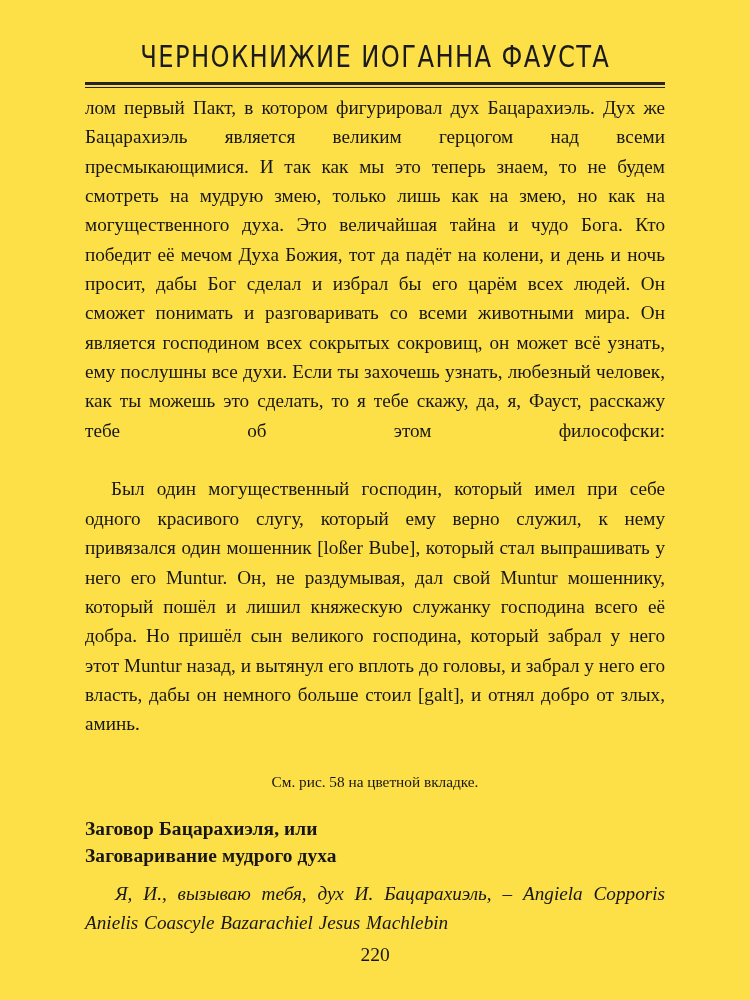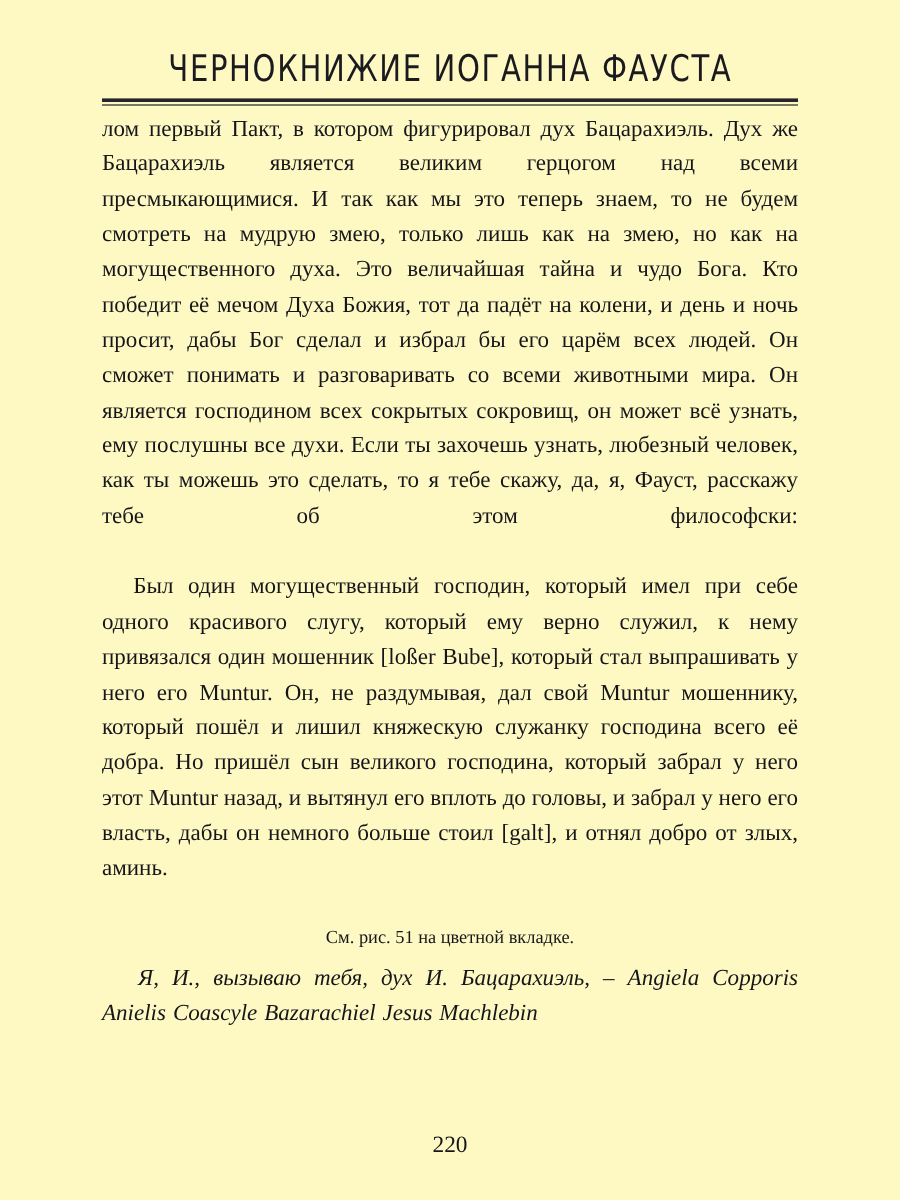"ЧЕРНОКНИЖИЕ ИОГАННА ФАУСТА" .page { background: #fef9c3 -> #fde047 }
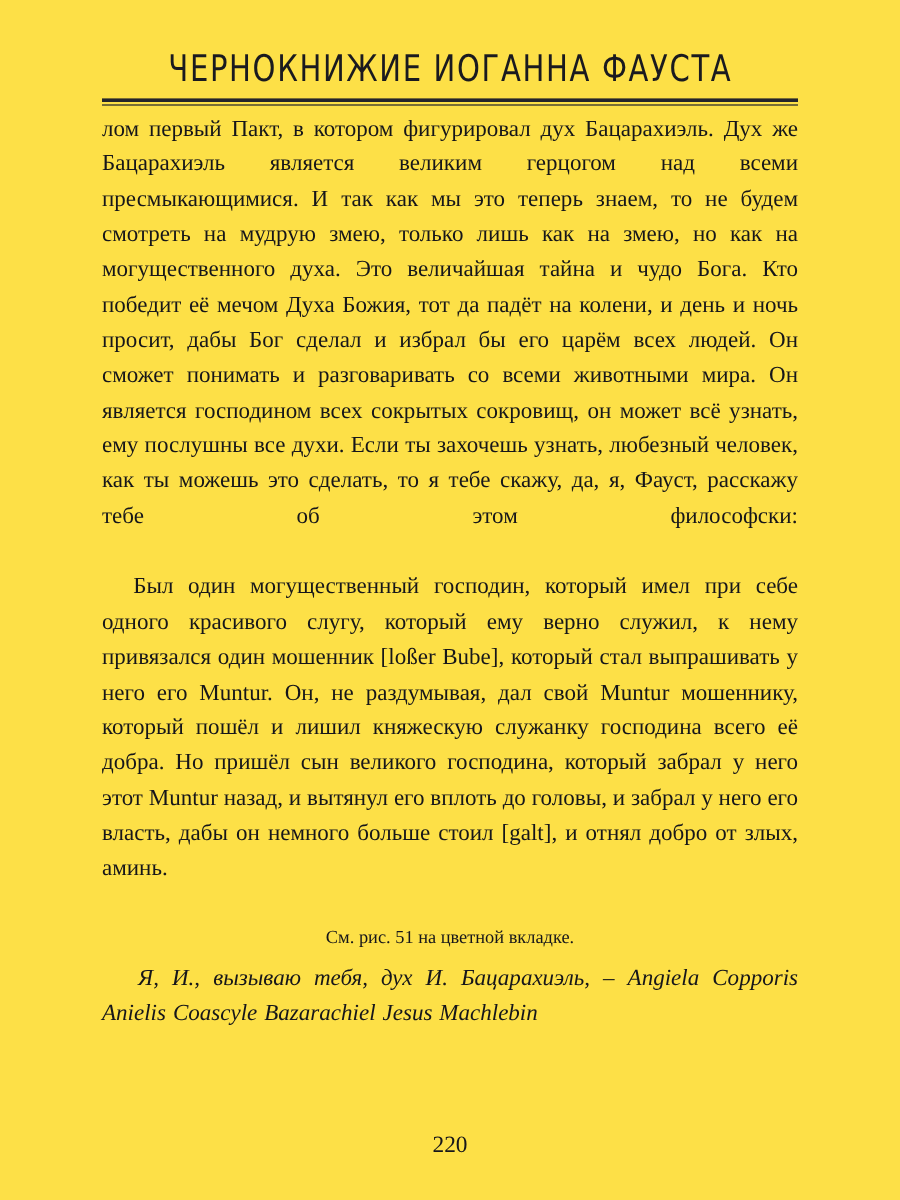"См. рис. 51 на цветной" p.caption { text: 51 -> 58 }
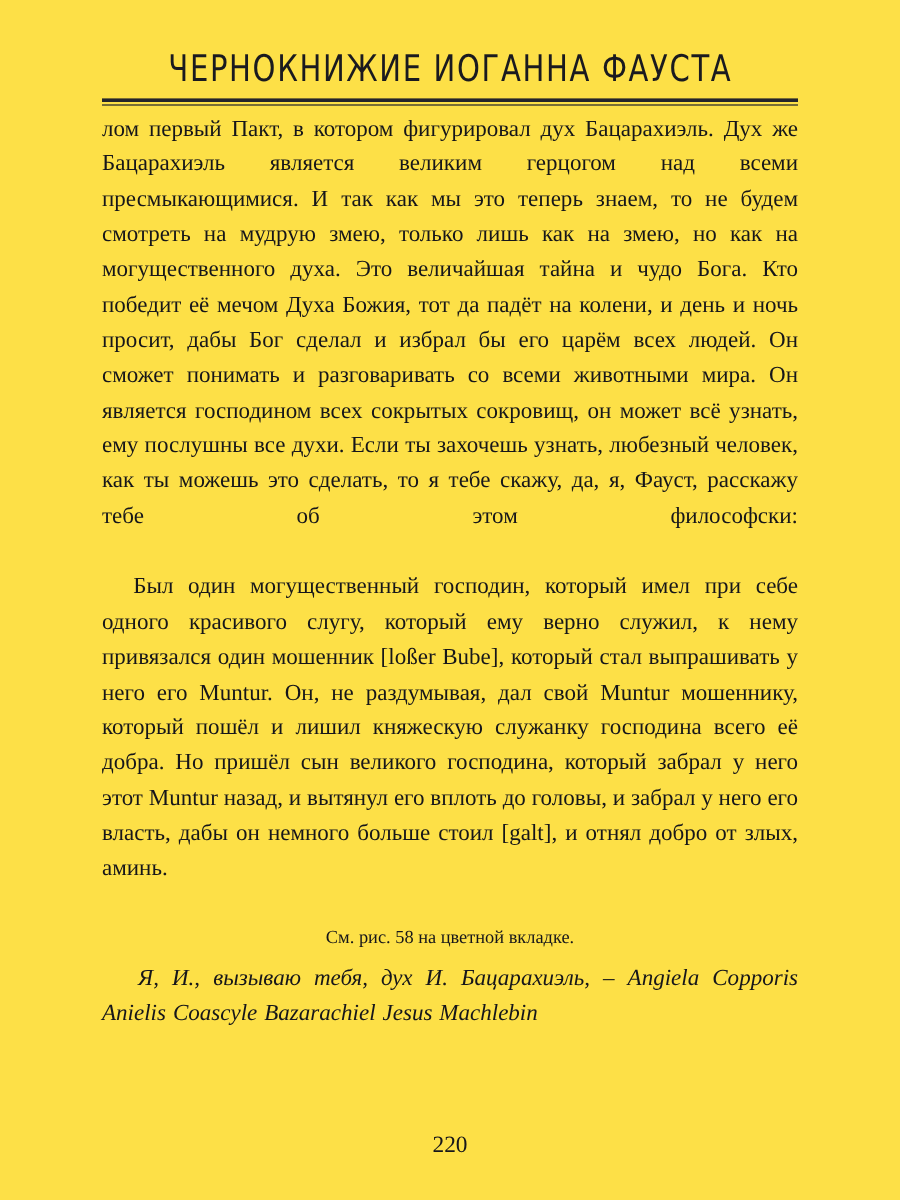"Заговор Бацарахиэля, или" div.heading-block { html: none -> <div> <div>Заговор Бацарахиэля, или</div> <div>Заговаривание мудрого духа</div> </div> }
